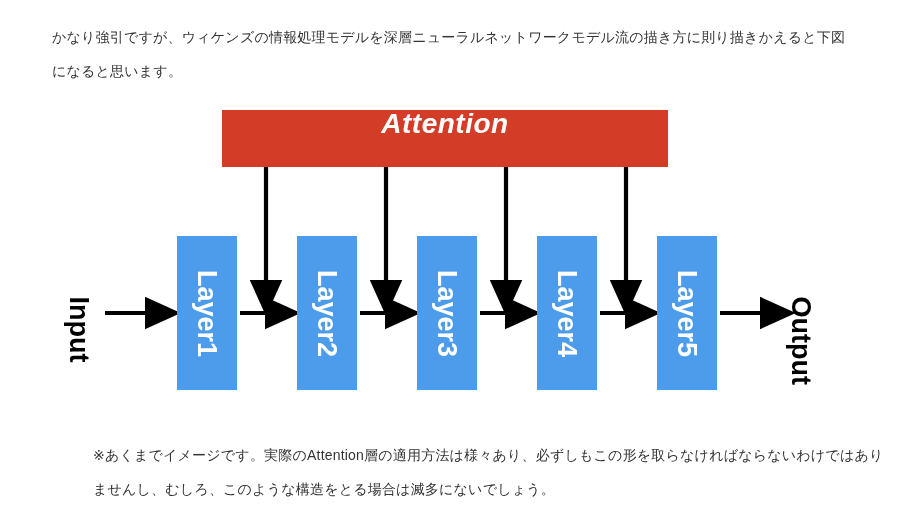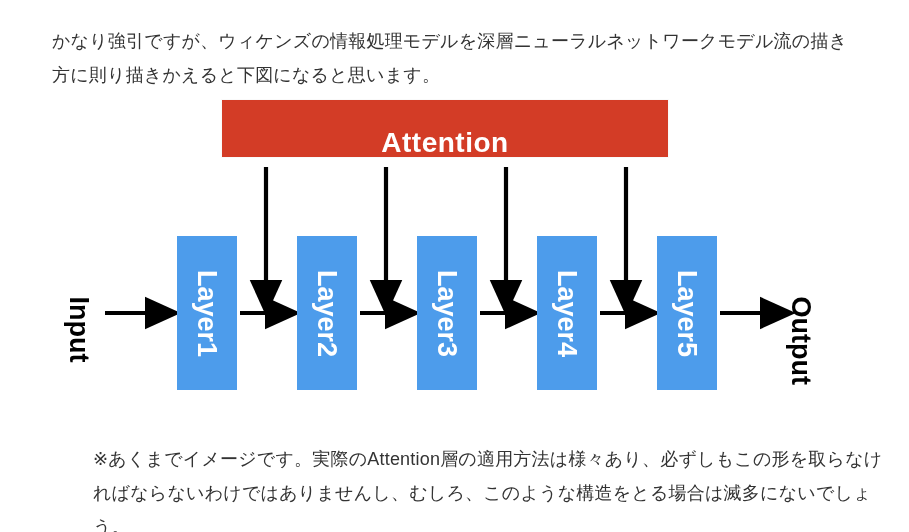"かなり強引ですが、ウィケンズの情報処理モデルを深層ニューラルネットワークモデル流" .para { font-size: 18px -> 14px }
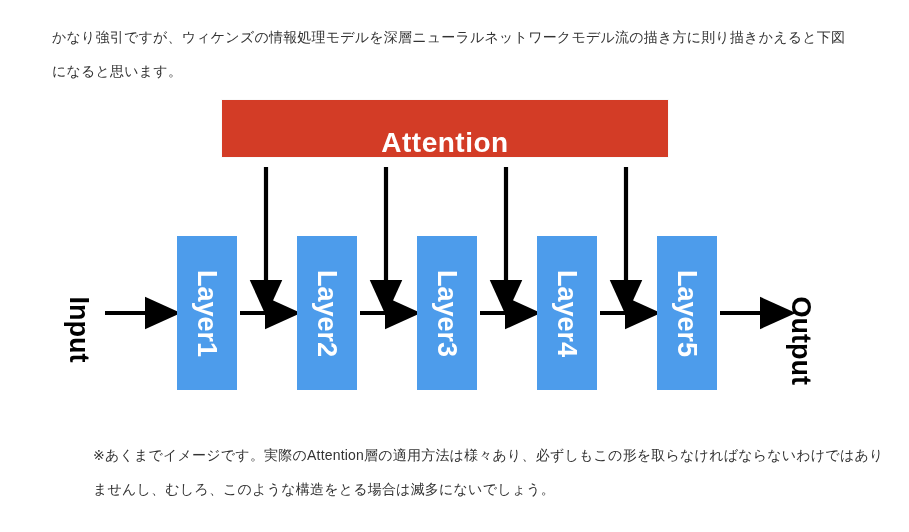"Attention" .attention-box { align-items: flex-end -> flex-start; font-style: none -> italic; top: 5px -> 15px }
